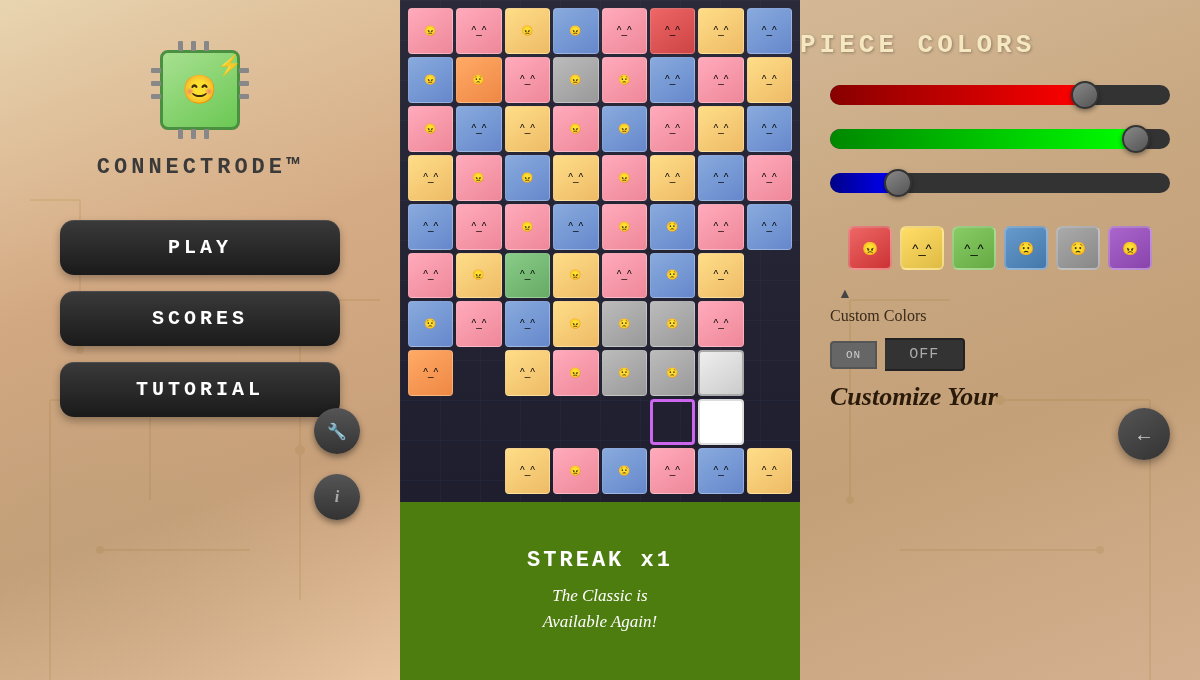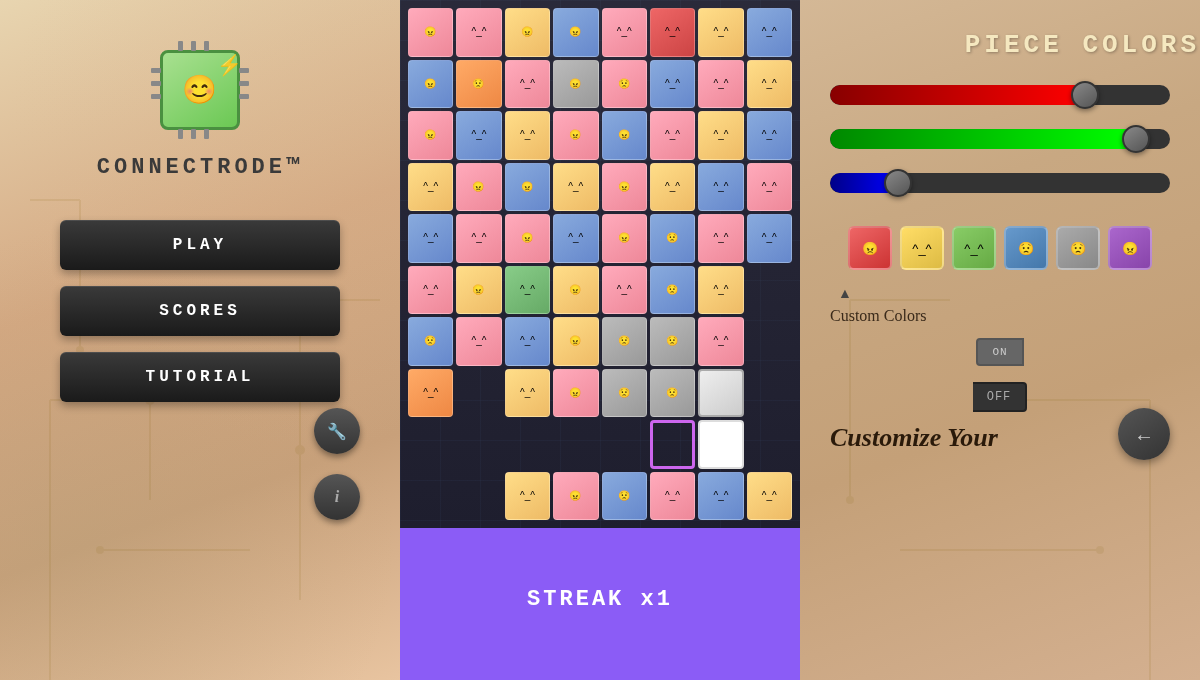"PIECE COLORS" .colors-title { padding-left: 12px -> none; text-align: right -> left }
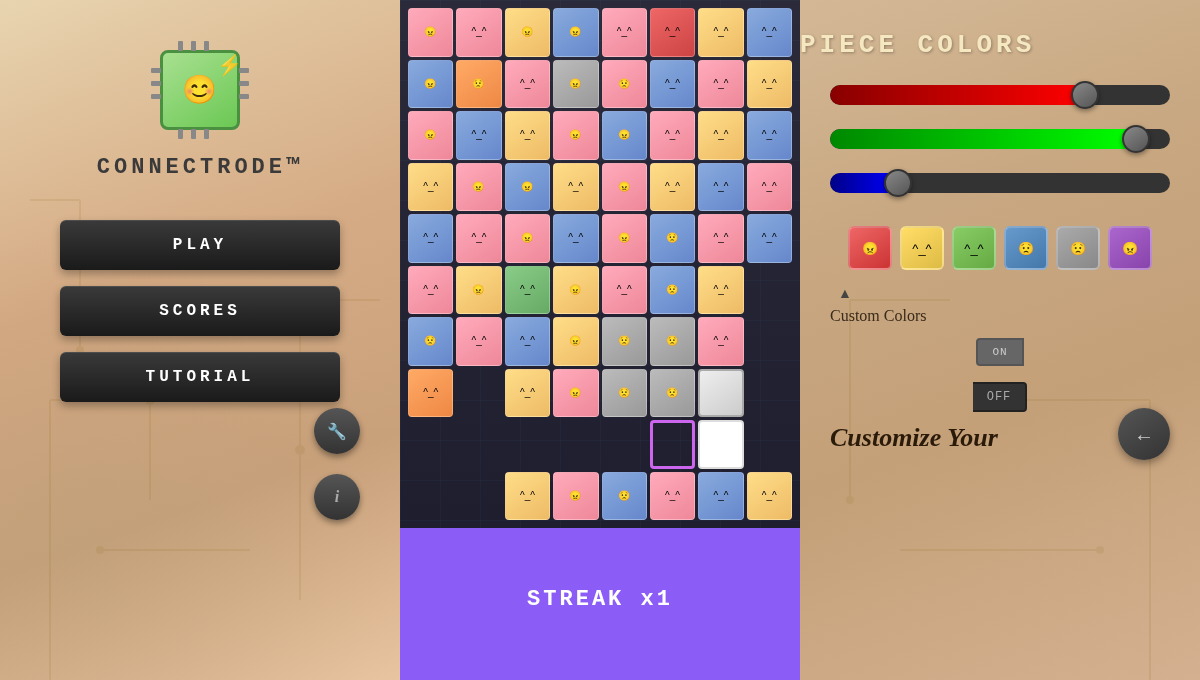"PLAY" .menu-btn { border-radius: 6px -> 14px; font-size: 16px -> 20px }
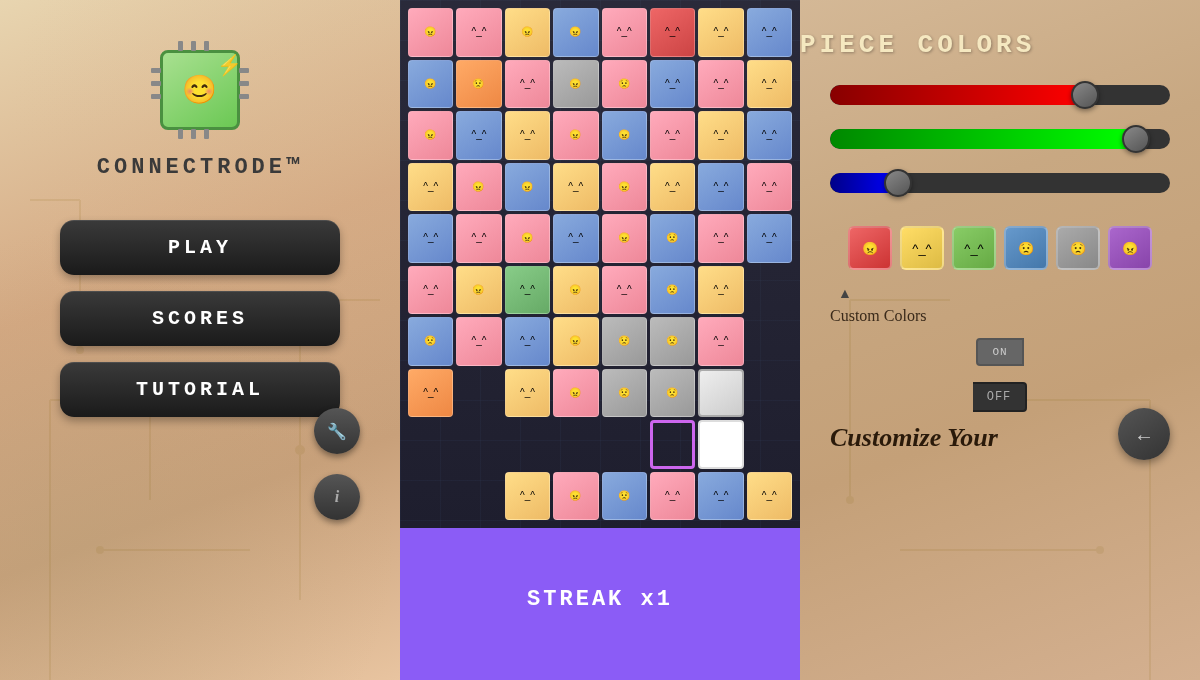"ON" .toggle-row { flex-direction: column -> none; gap: 16px -> 8px }
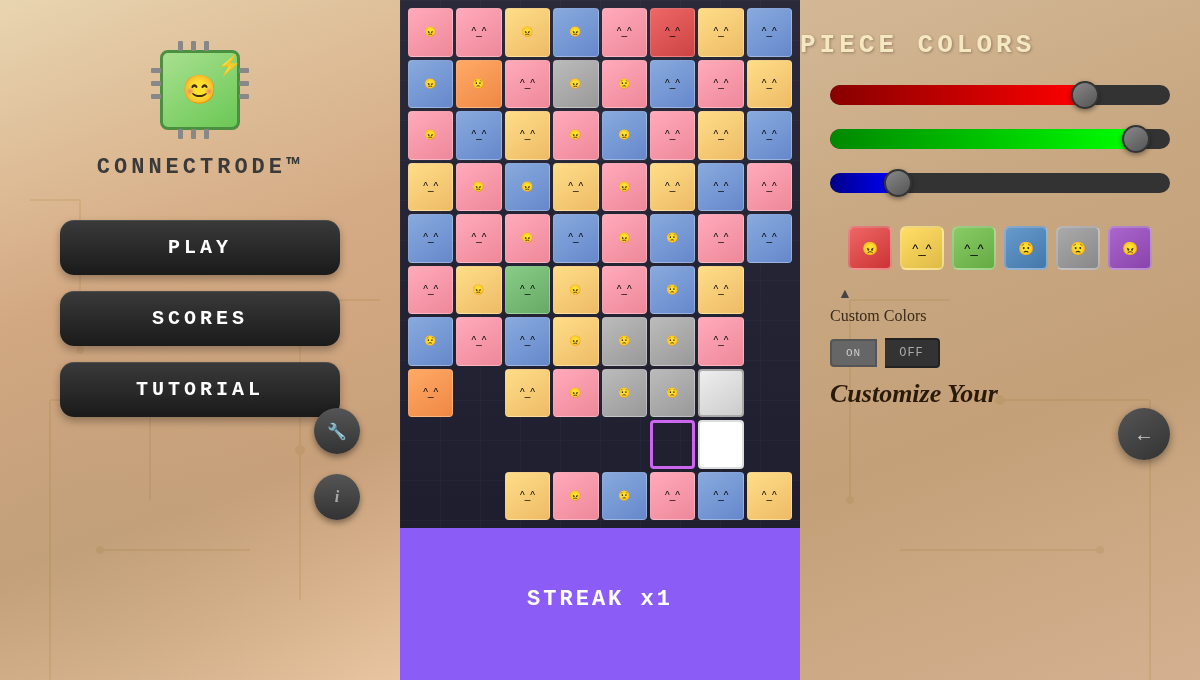"OFF" .toggle-off { font-size: 12px -> 15px; padding: 6px 14px -> 6px 24px }
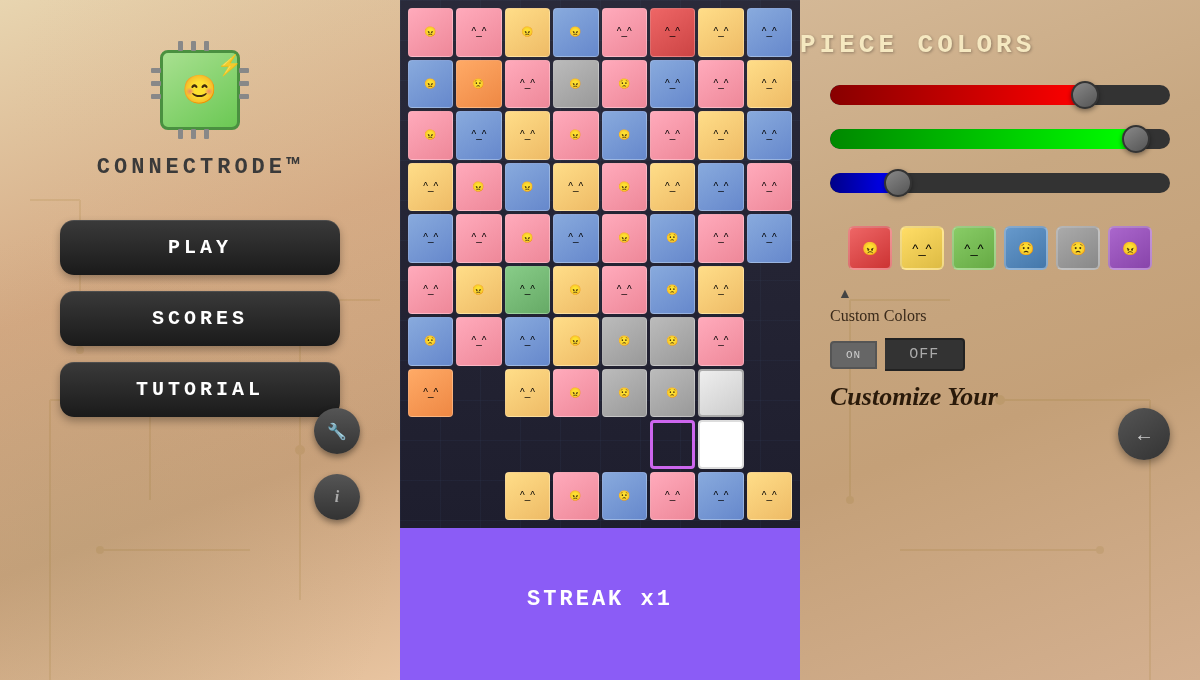"STREAK x1" .game-footer { background: #8b5cf6 -> #4d7c0f; height: 152px -> 178px }
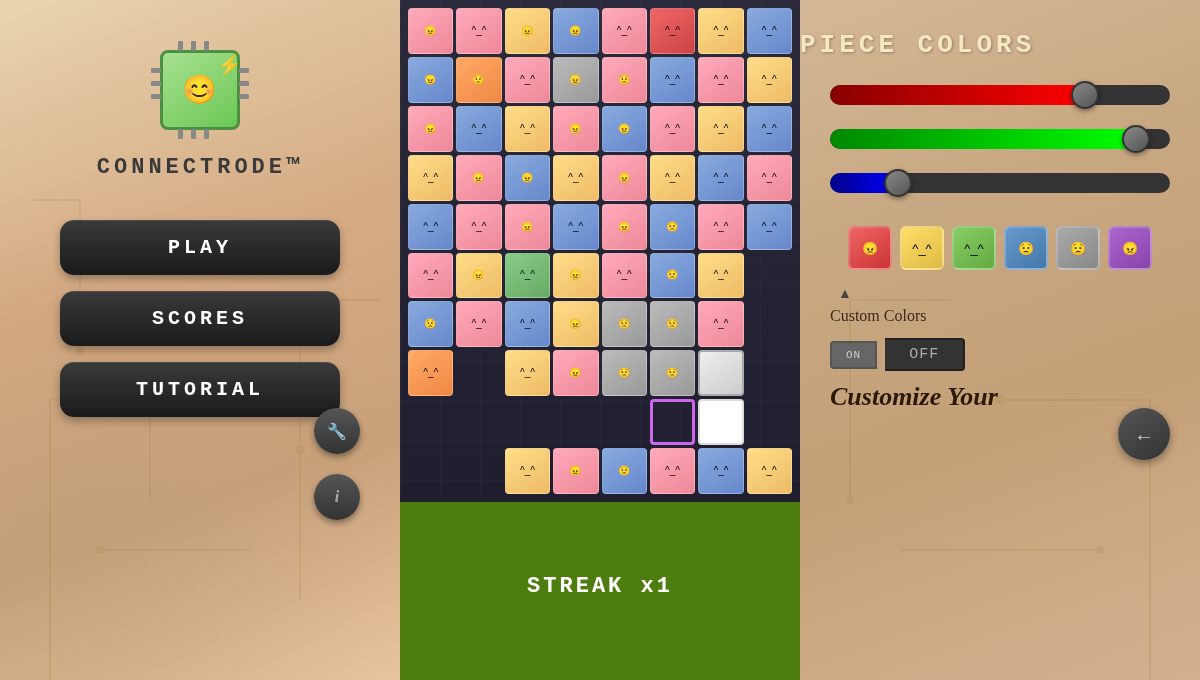"The Classic is" div.footer-message { html: none -> <div> <span>The Classic is</span><br> <span>Available Again!</span> </div> }
